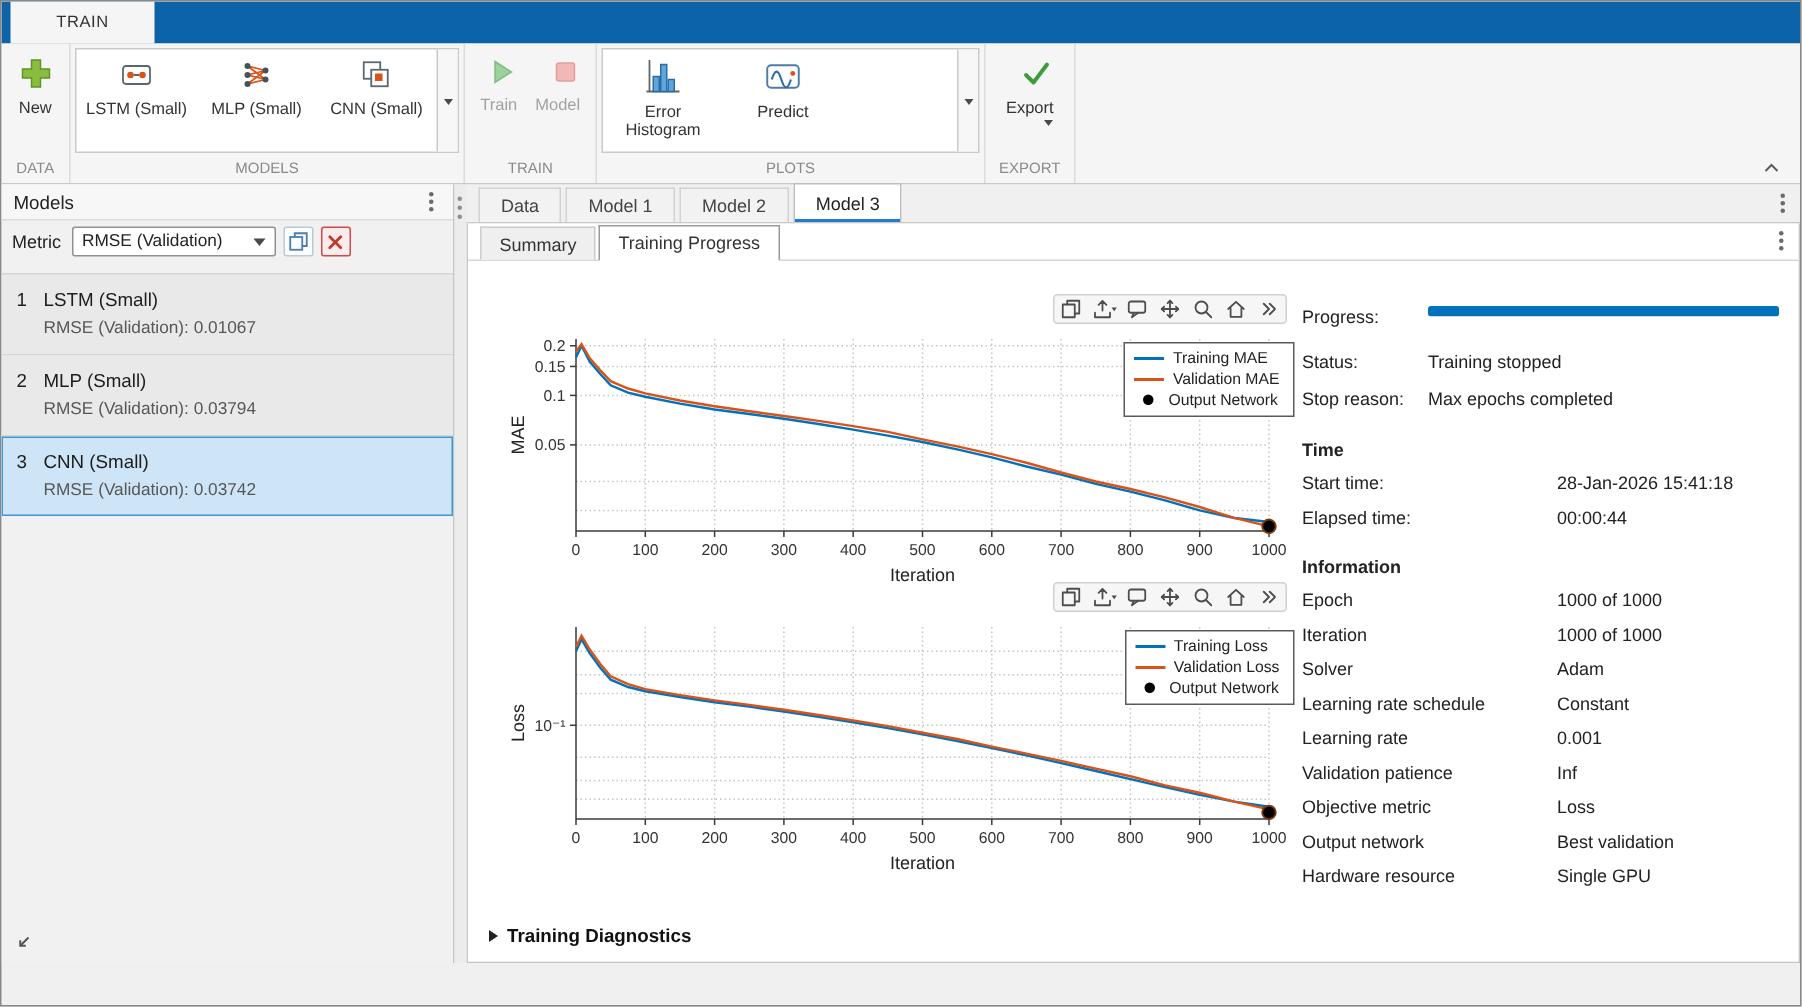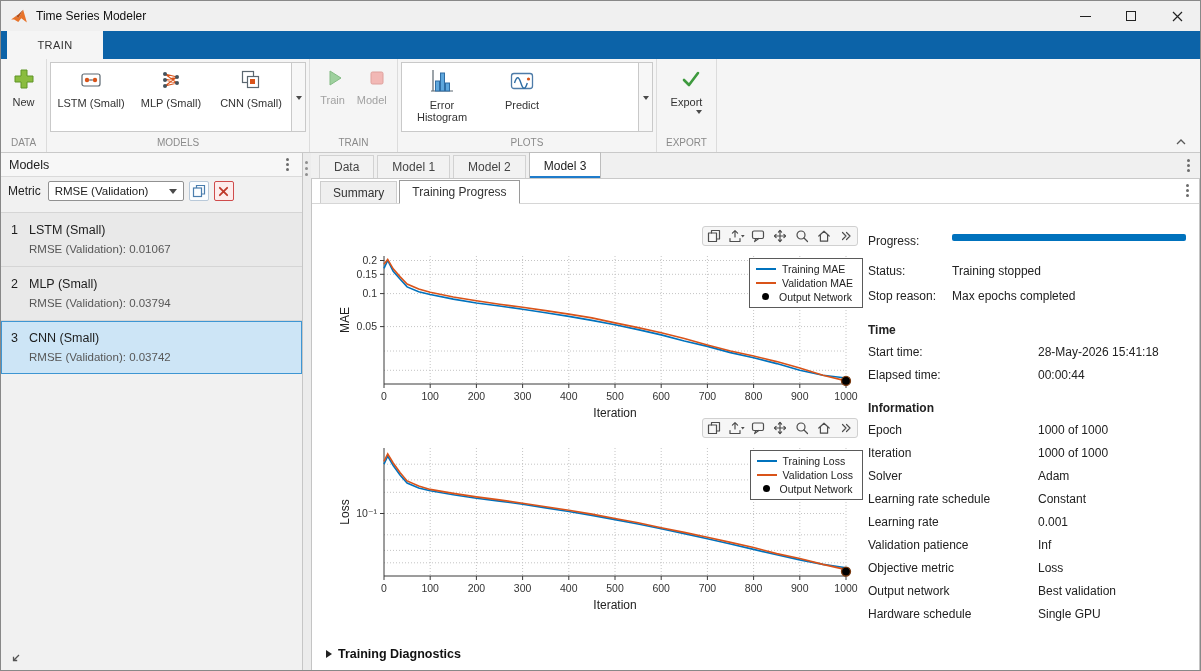"Time Series Modeler" div.titlebar { html: <div> <span> <svg> <path></path> <path></path> </svg> </span> <span>Time Series Modeler</span> <div> <div> <span></span> </div> <div> <span></span> </div> <div> <svg> <path></path> </svg> </div> </div> </div> -> none }
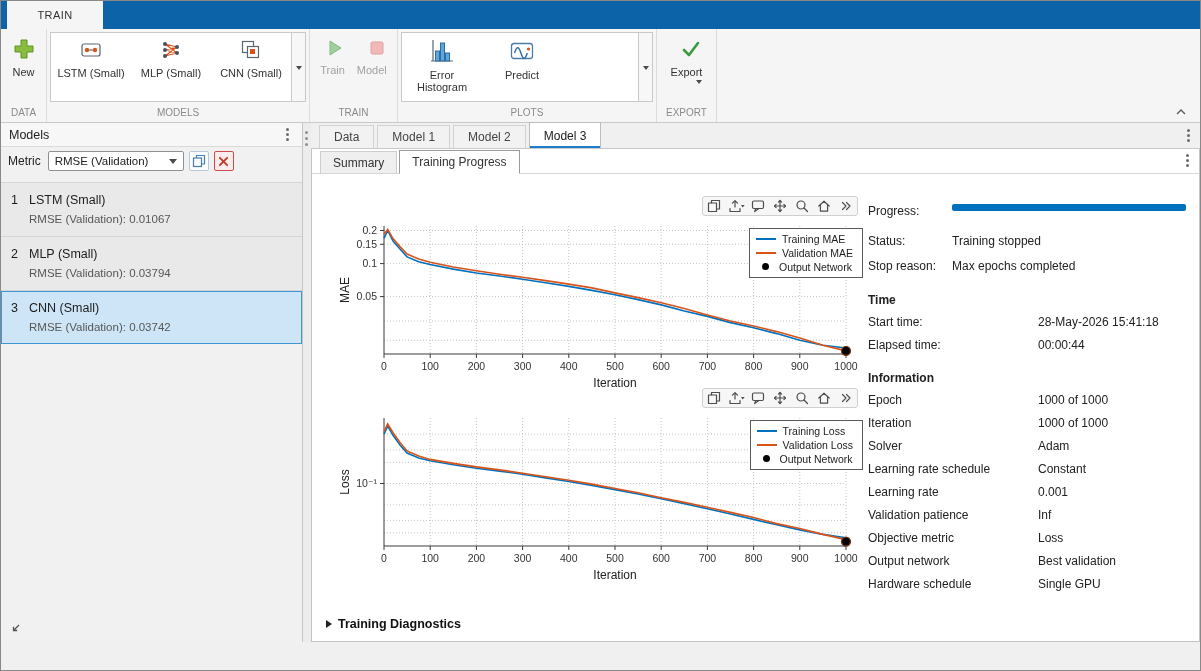"28-May-2026 15:41:18" span.val { text: 28-May-2026 -> 28-Jan-2026 }
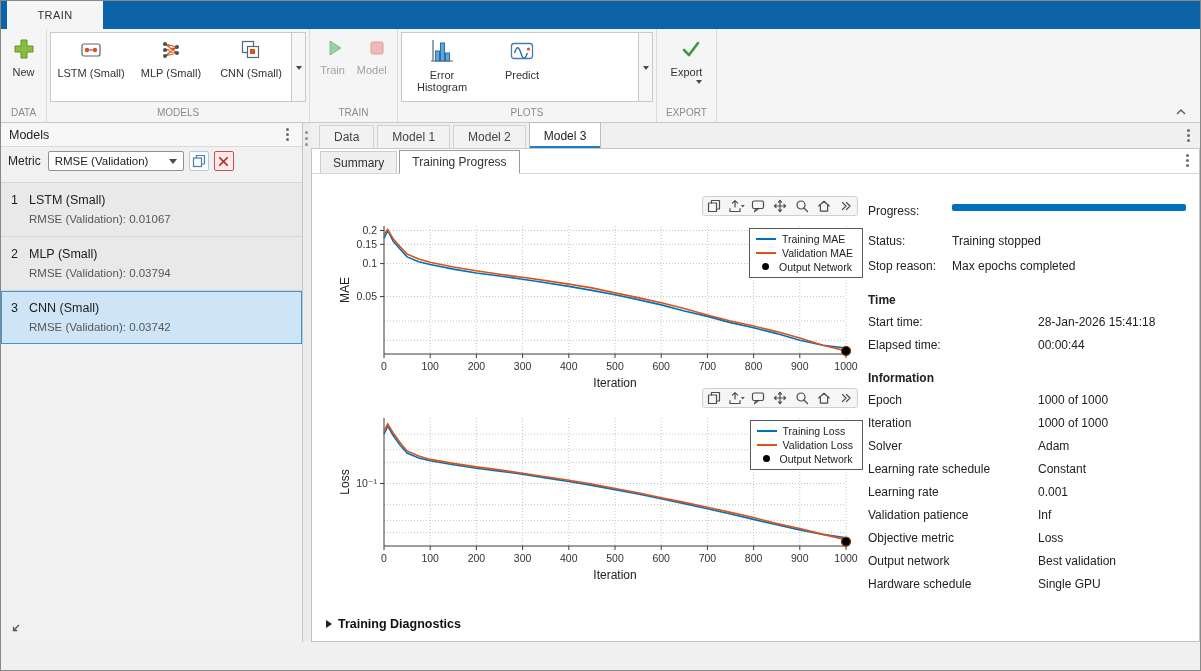"Hardware schedule" span.lab { text: schedule -> resource }
